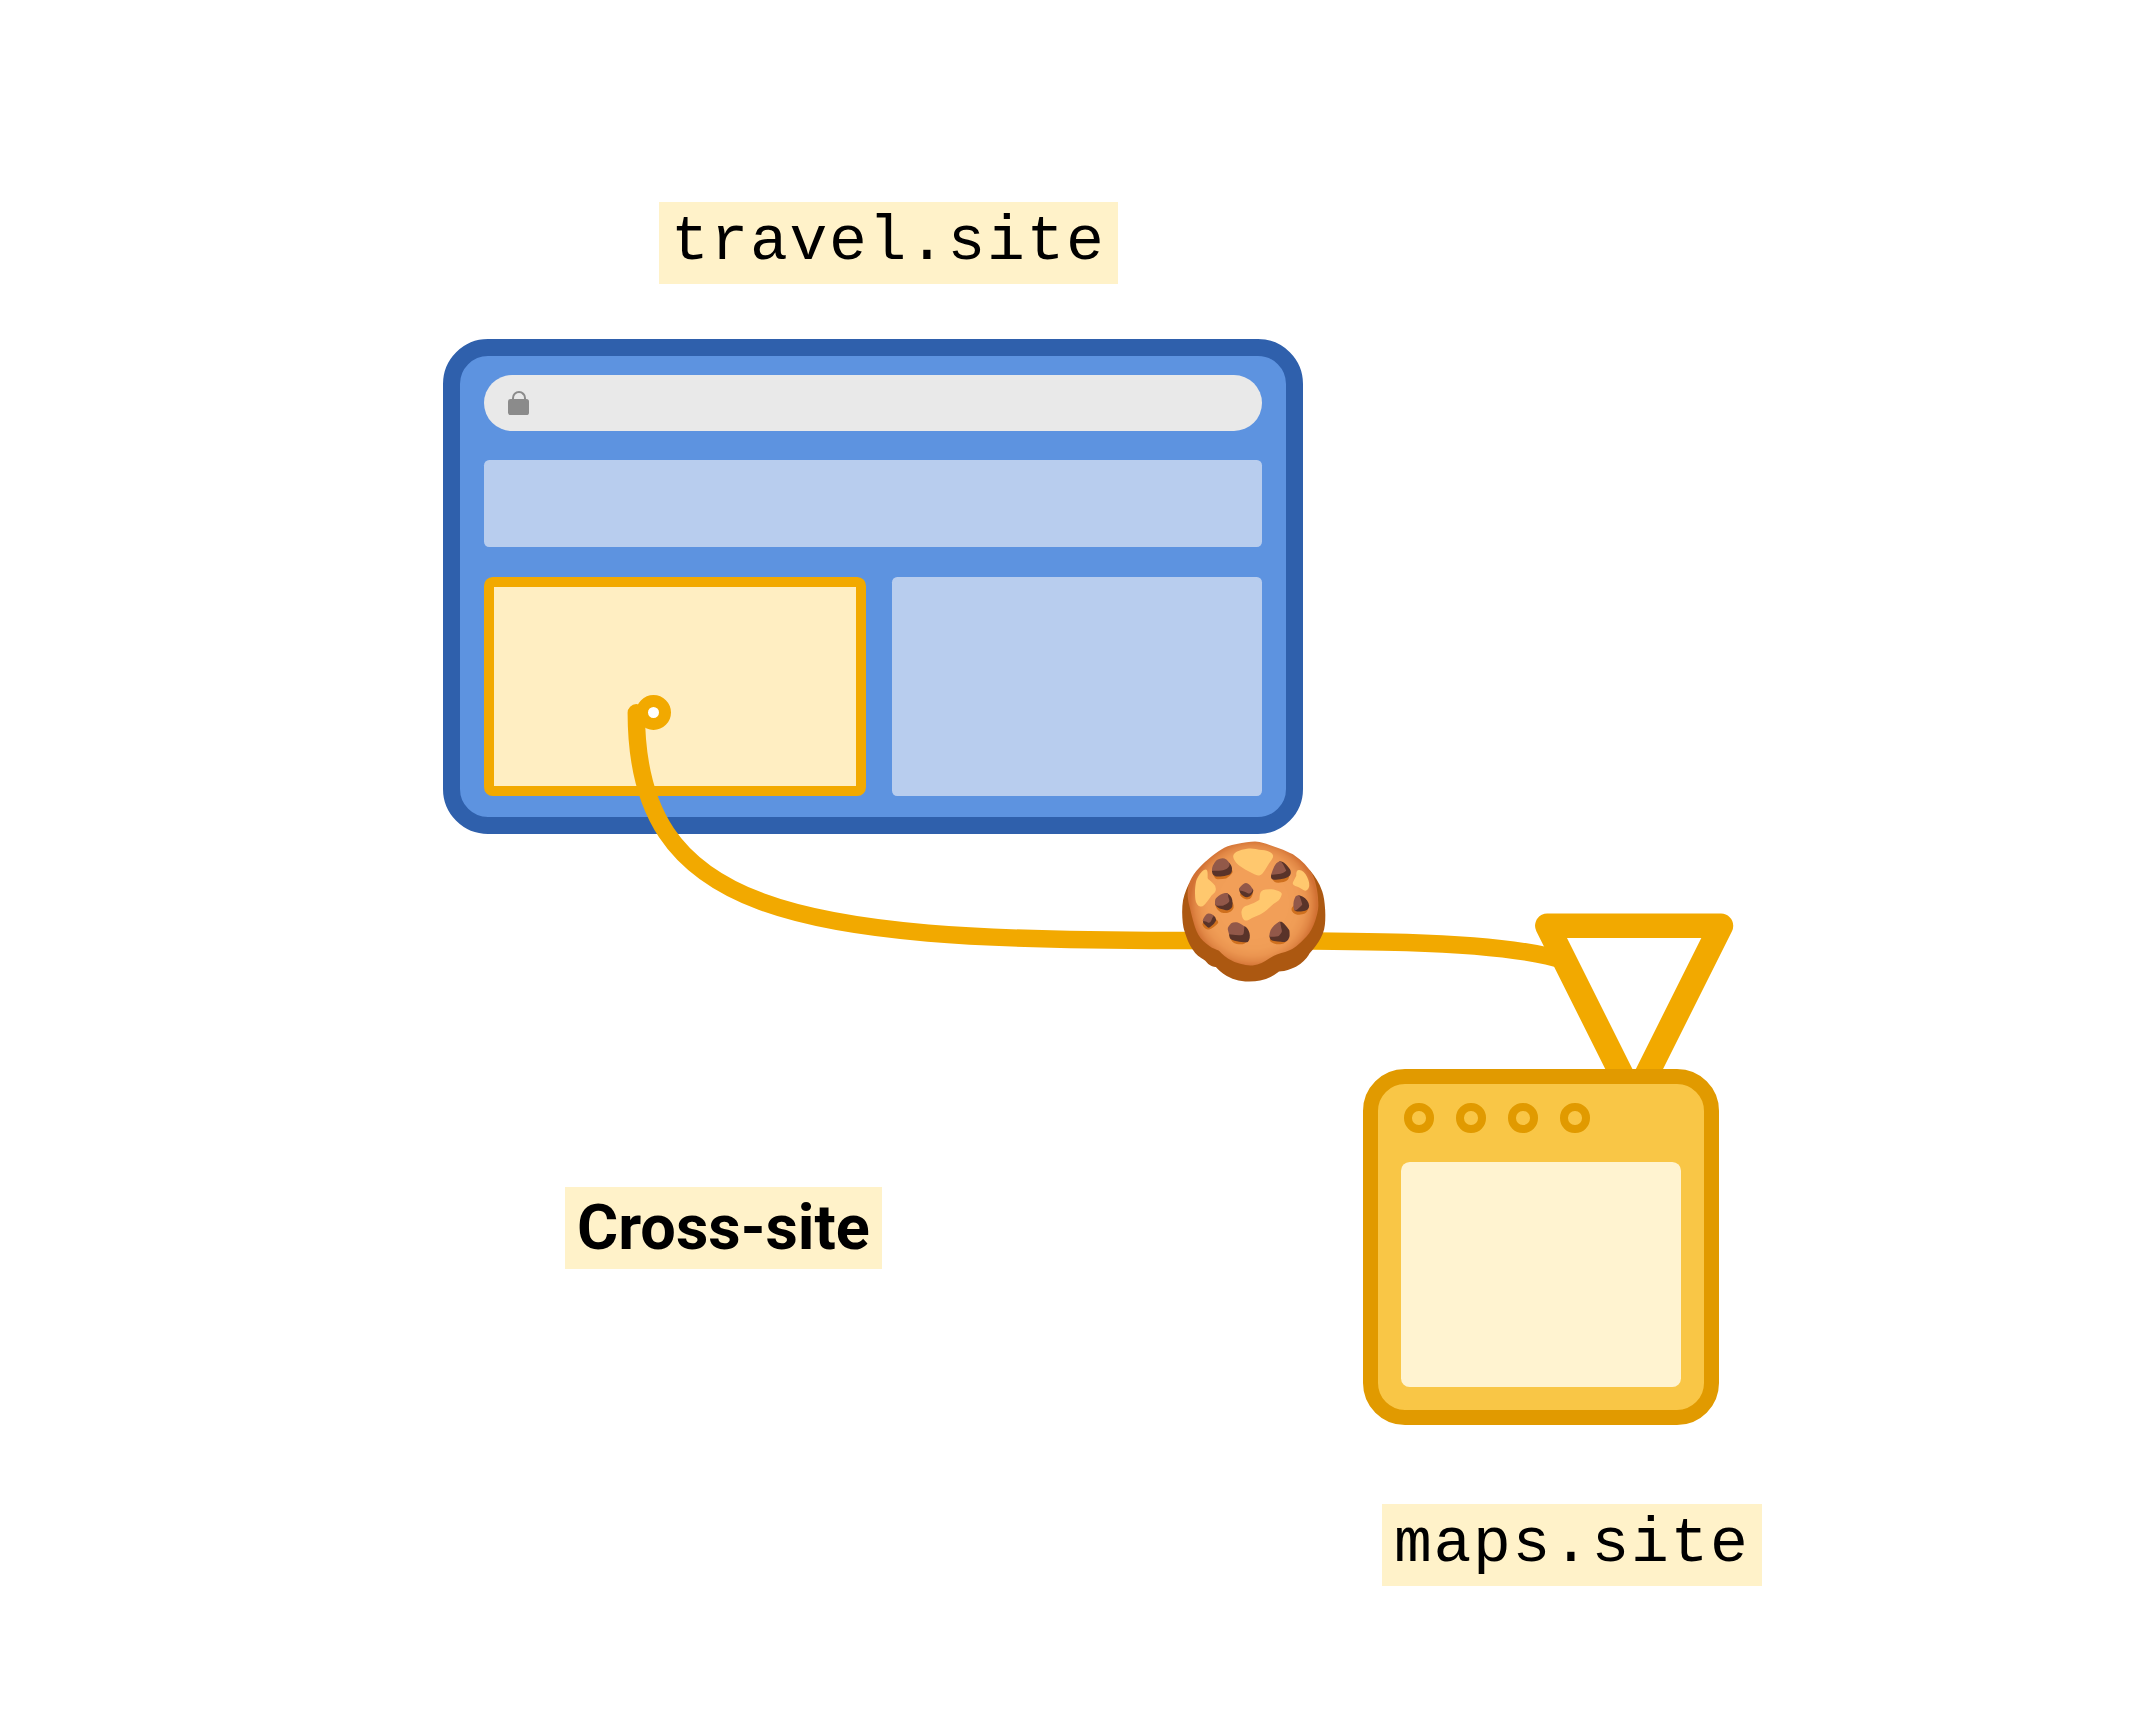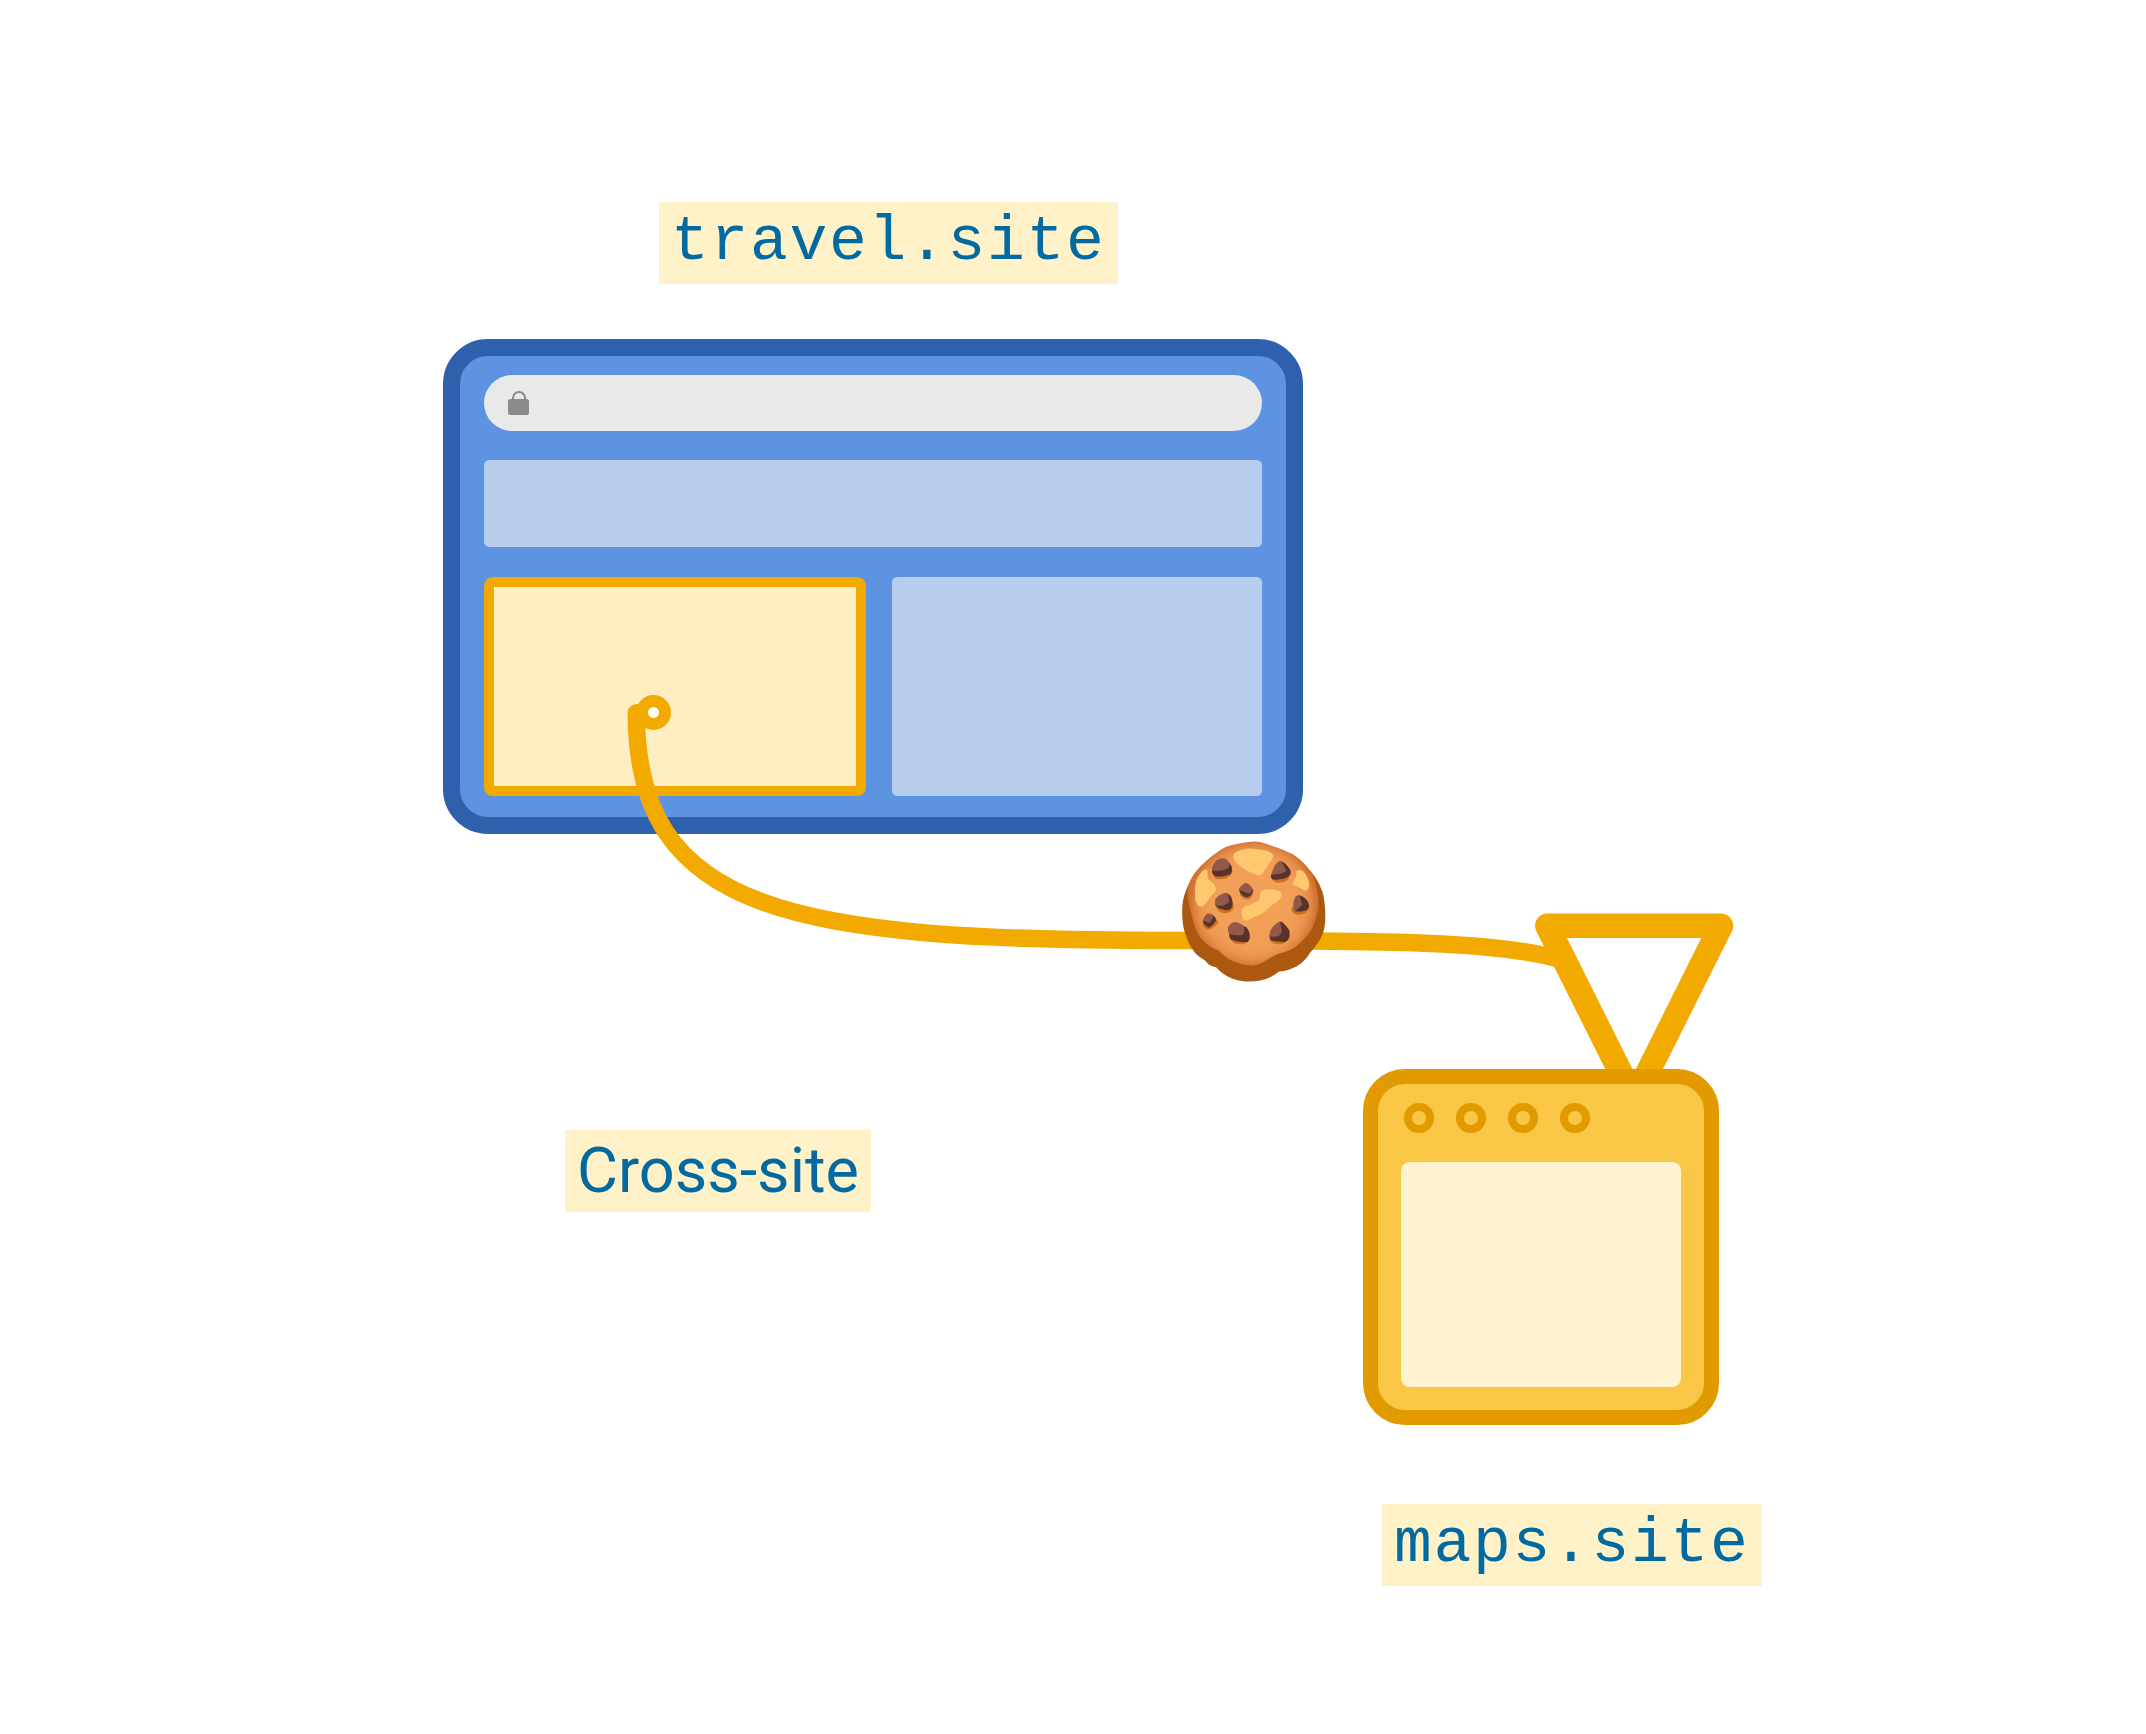"travel.site" .label { color: #0369a1 -> #000000 }
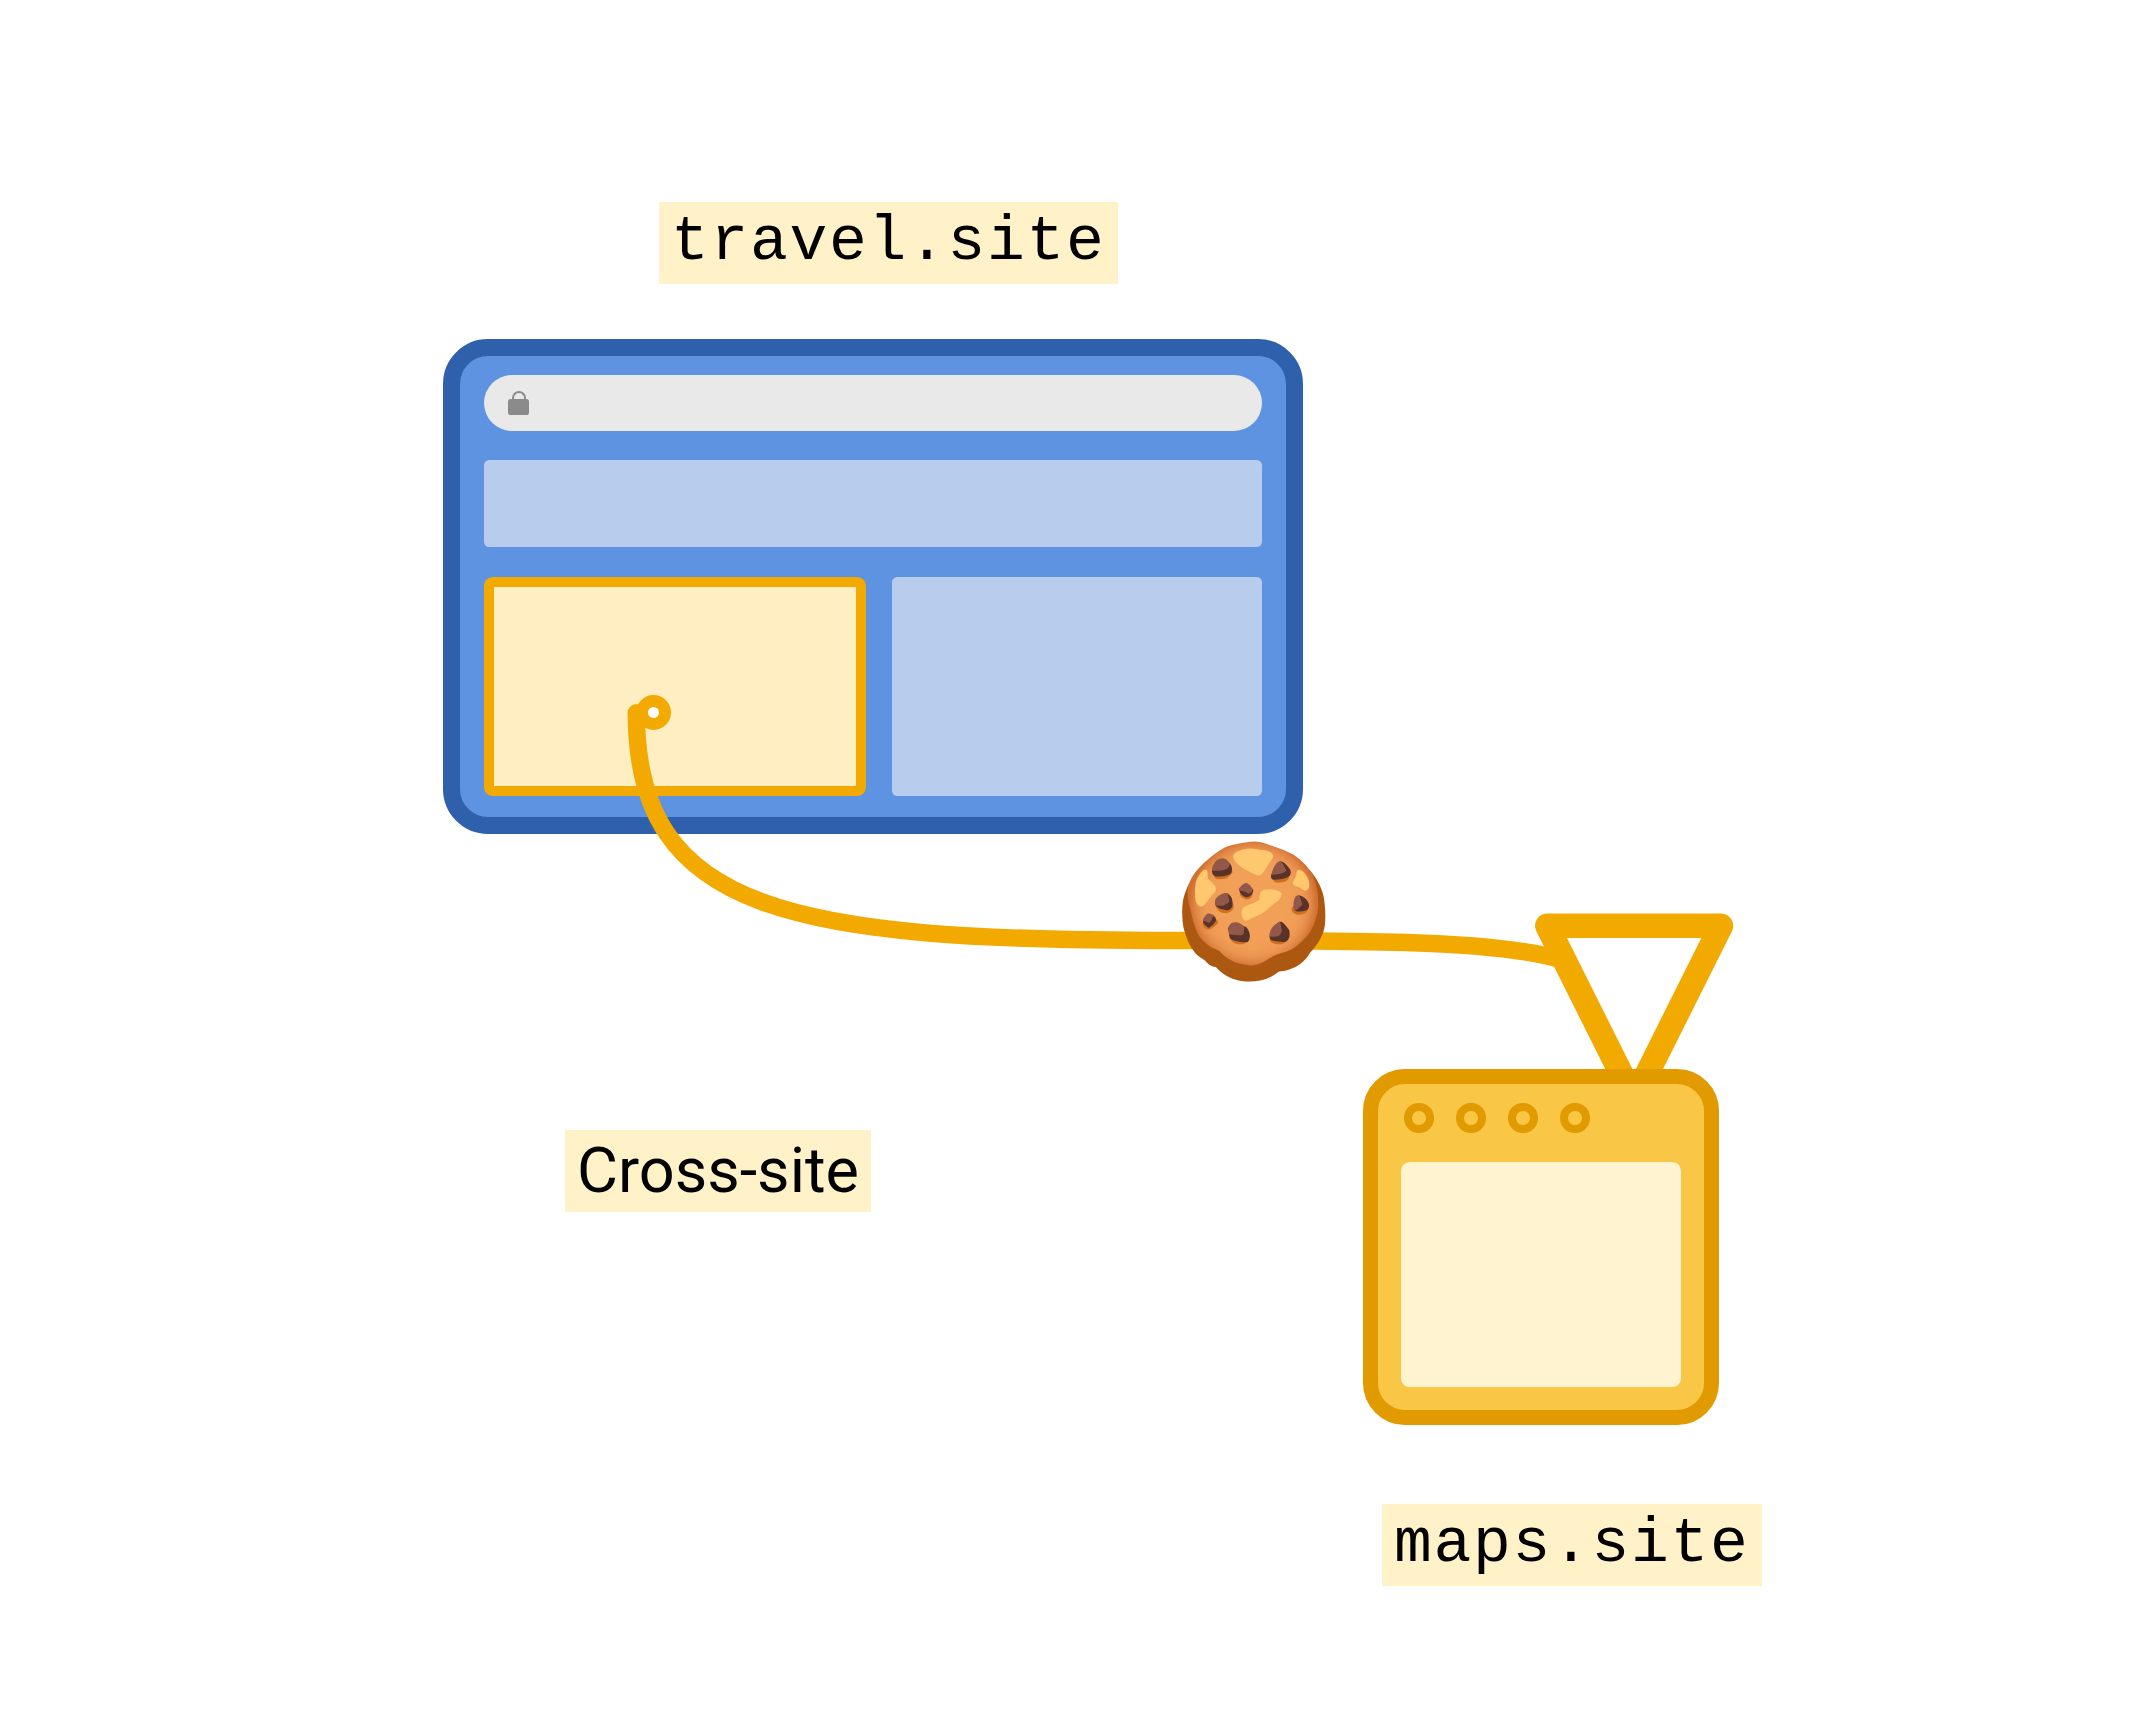"Cross-site" div.label { font-weight: none -> bold; top: 1130px -> 1187px }
